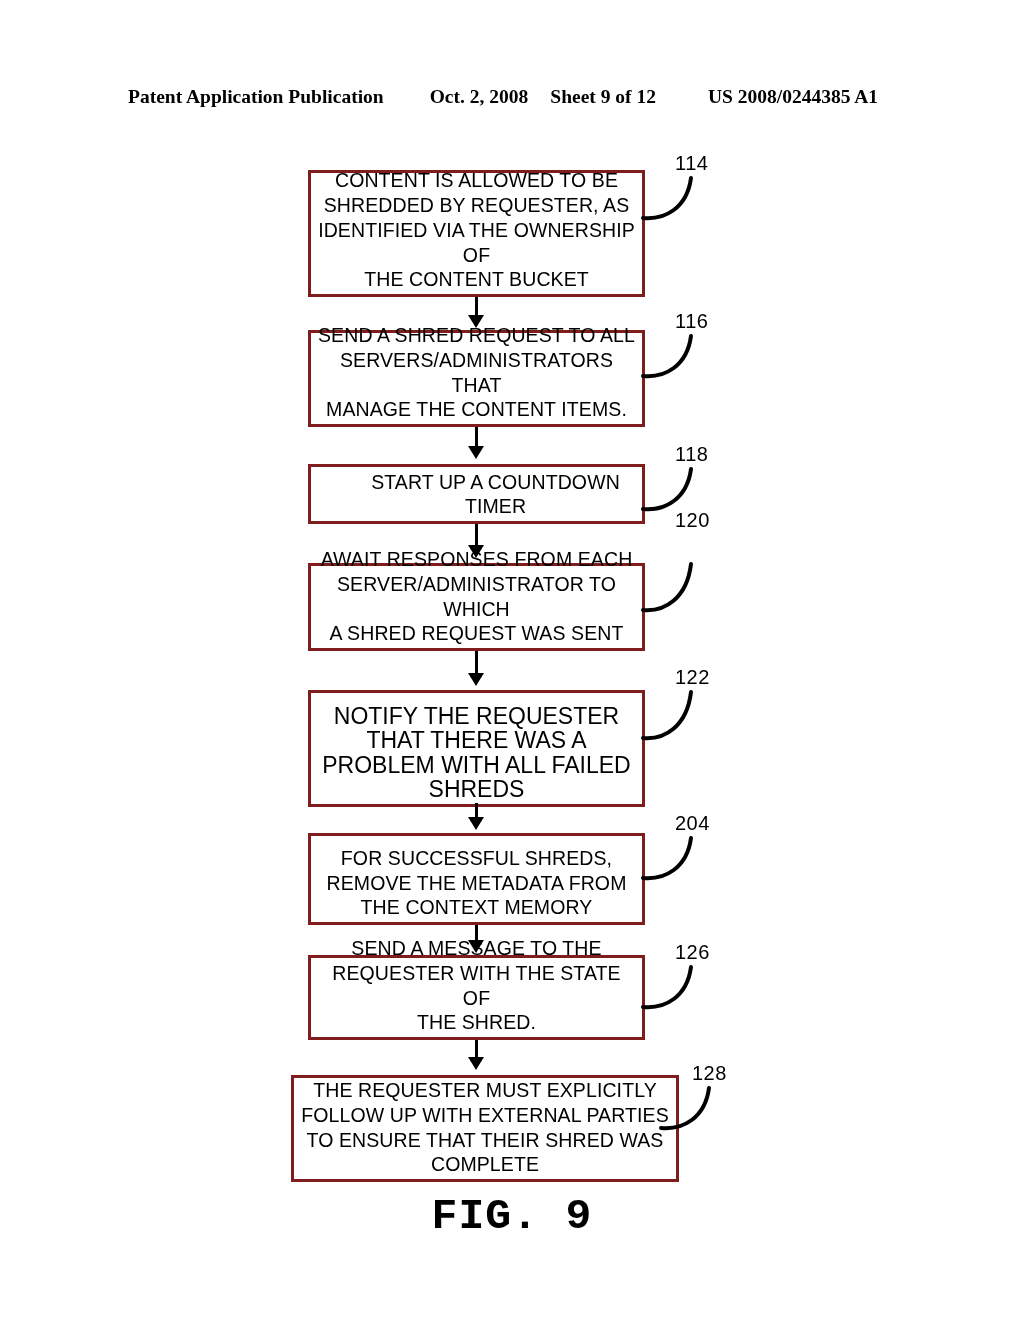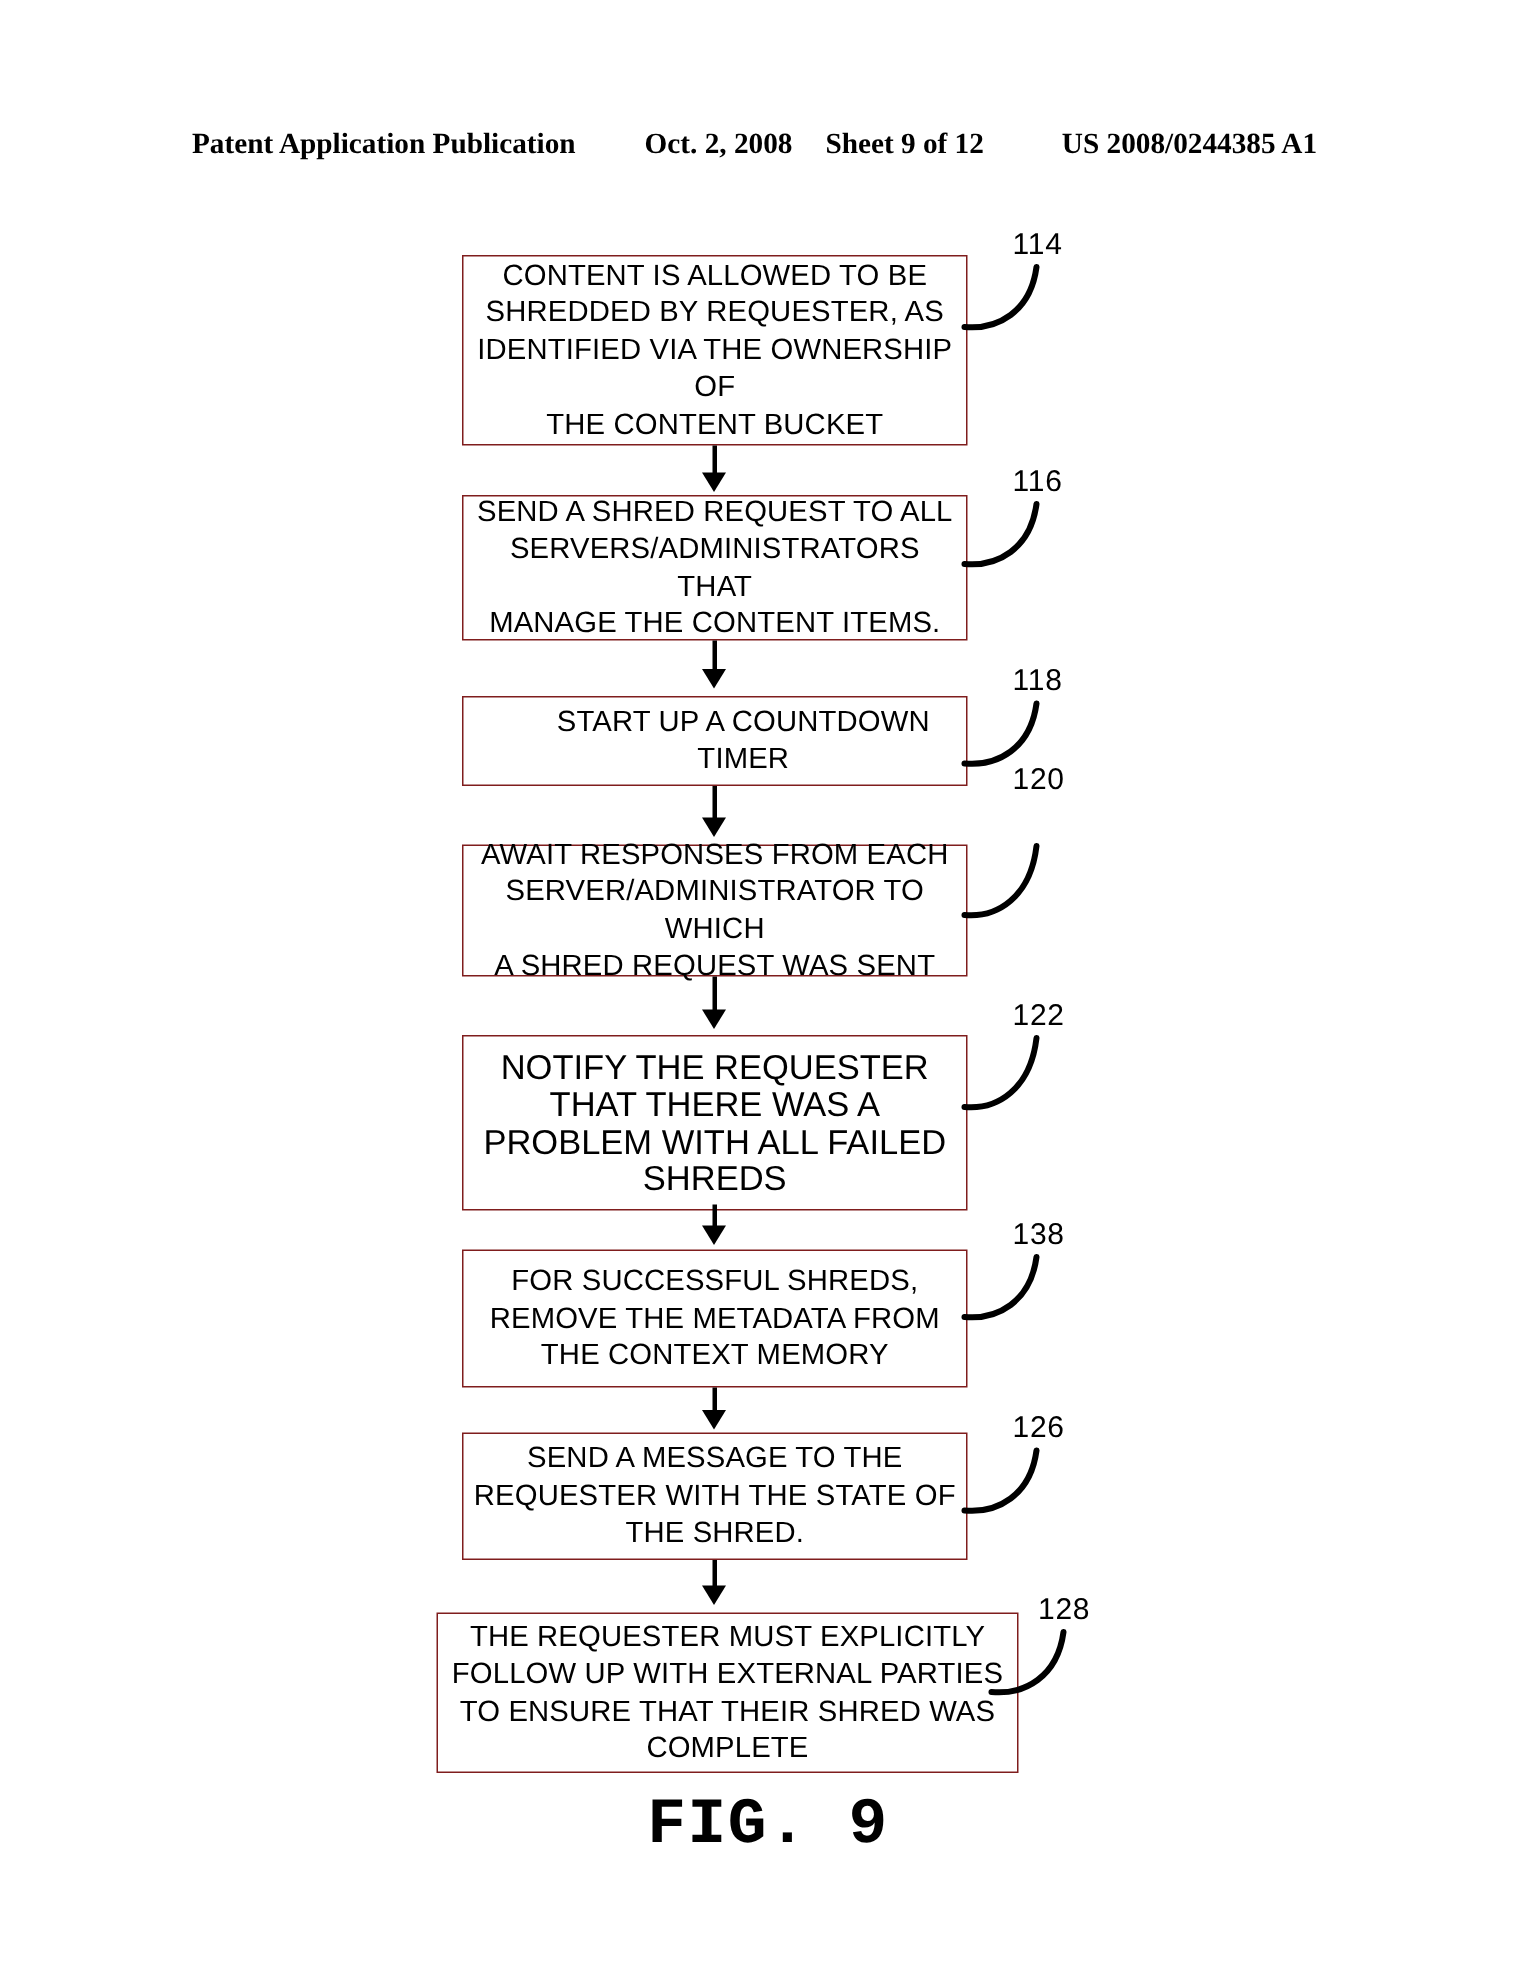"CONTENT IS ALLOWED TO BE" .node { align-items: center -> flex-end; border: 1px solid #7f1d1d -> 3px solid #7f1d1d }
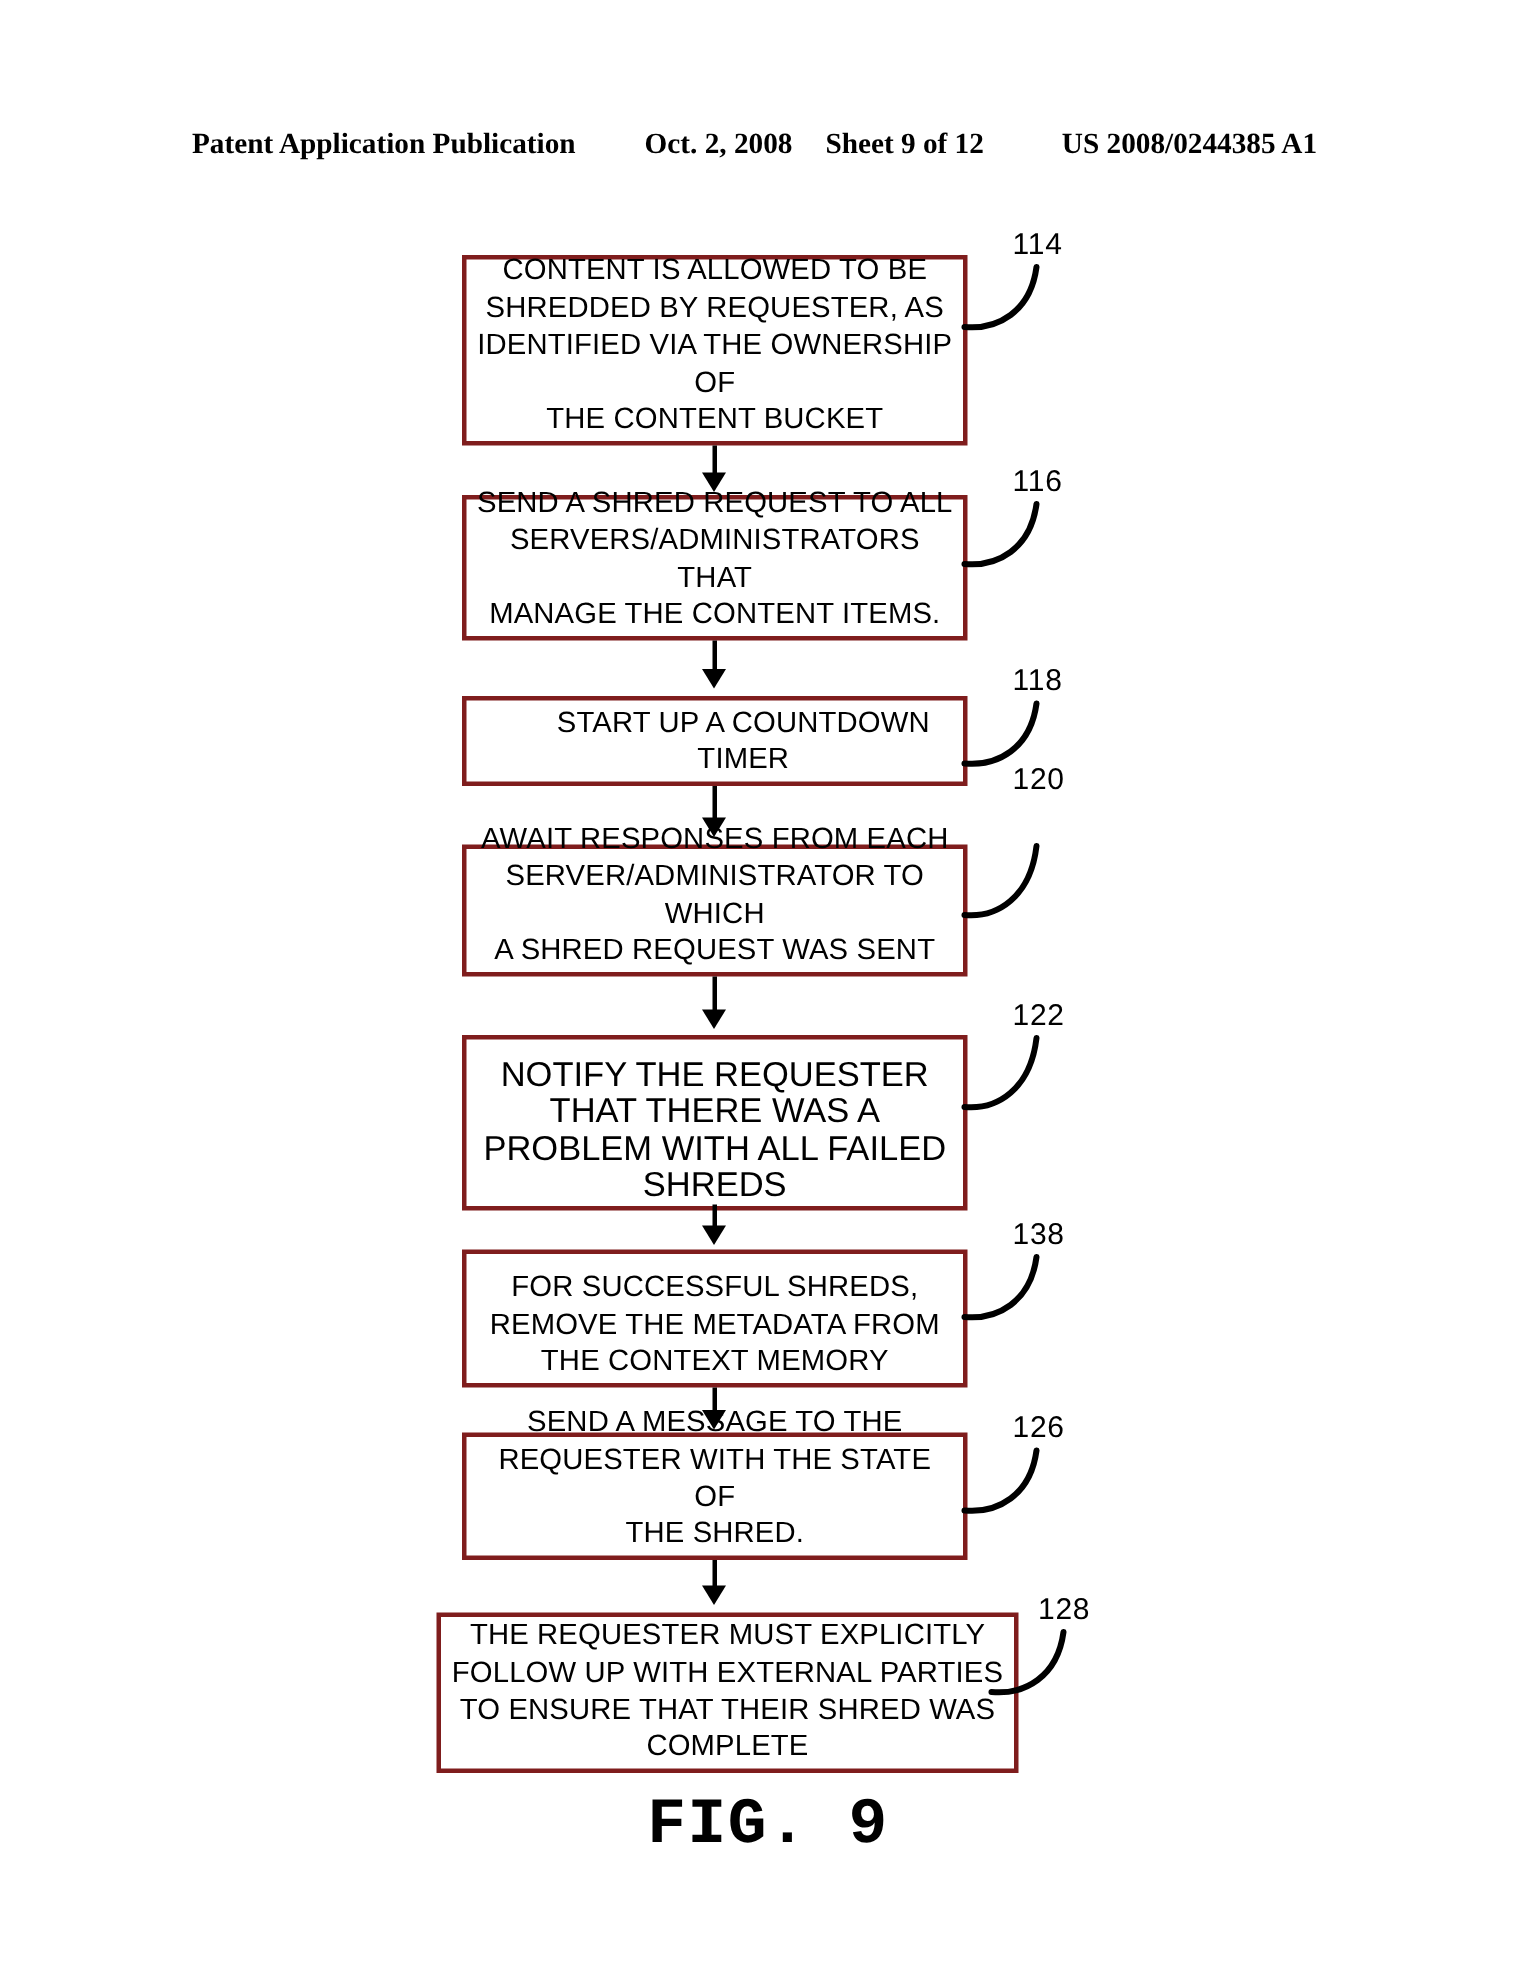"138" div.ref-num { text: 138 -> 204 }
